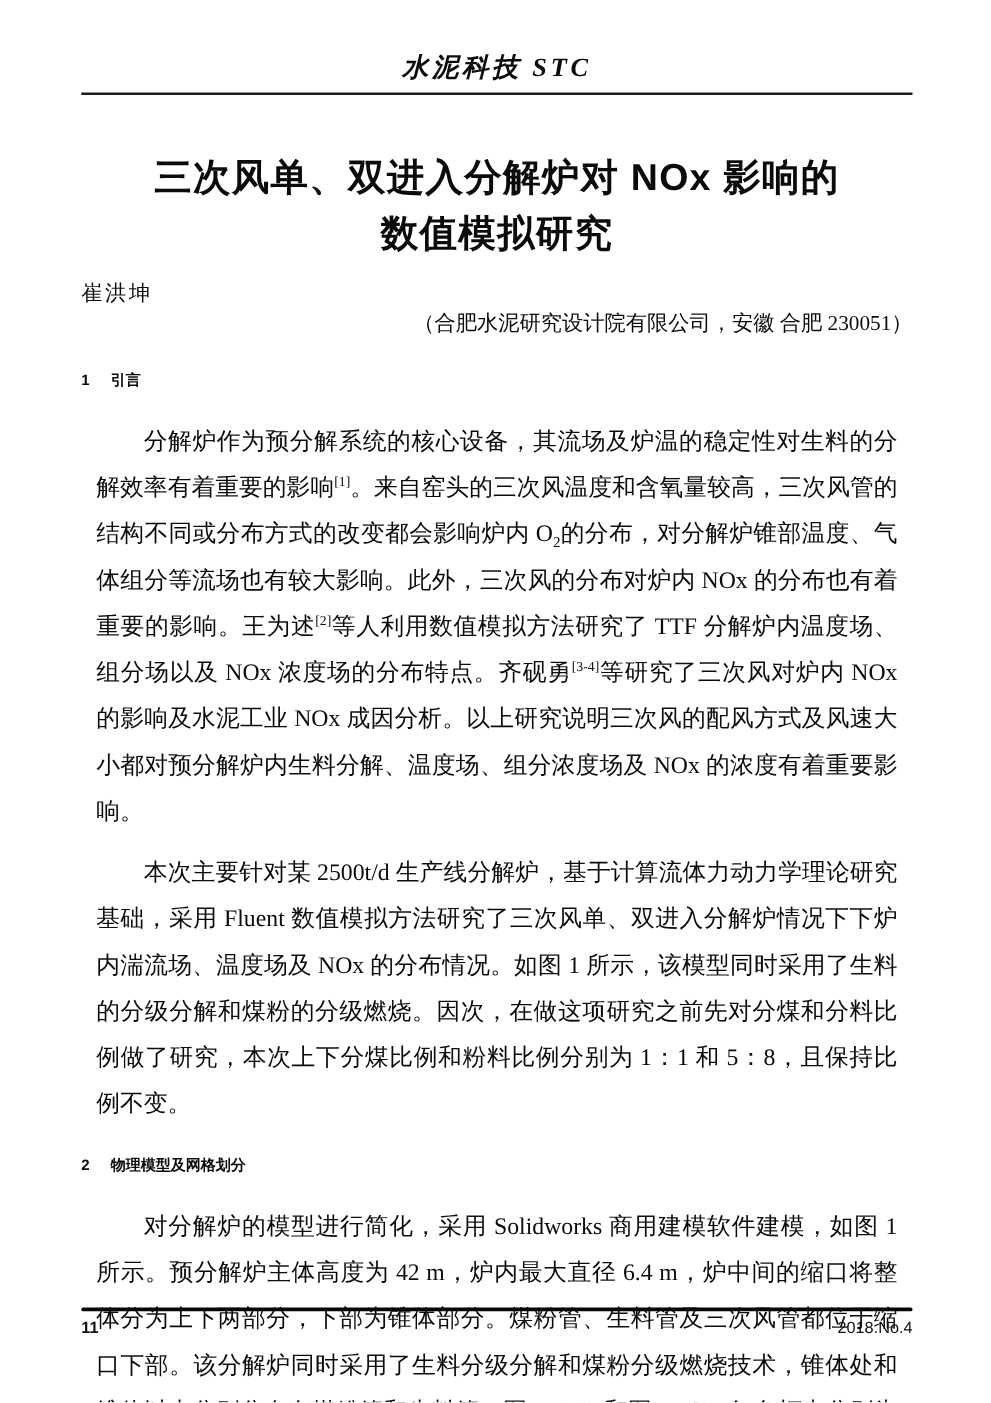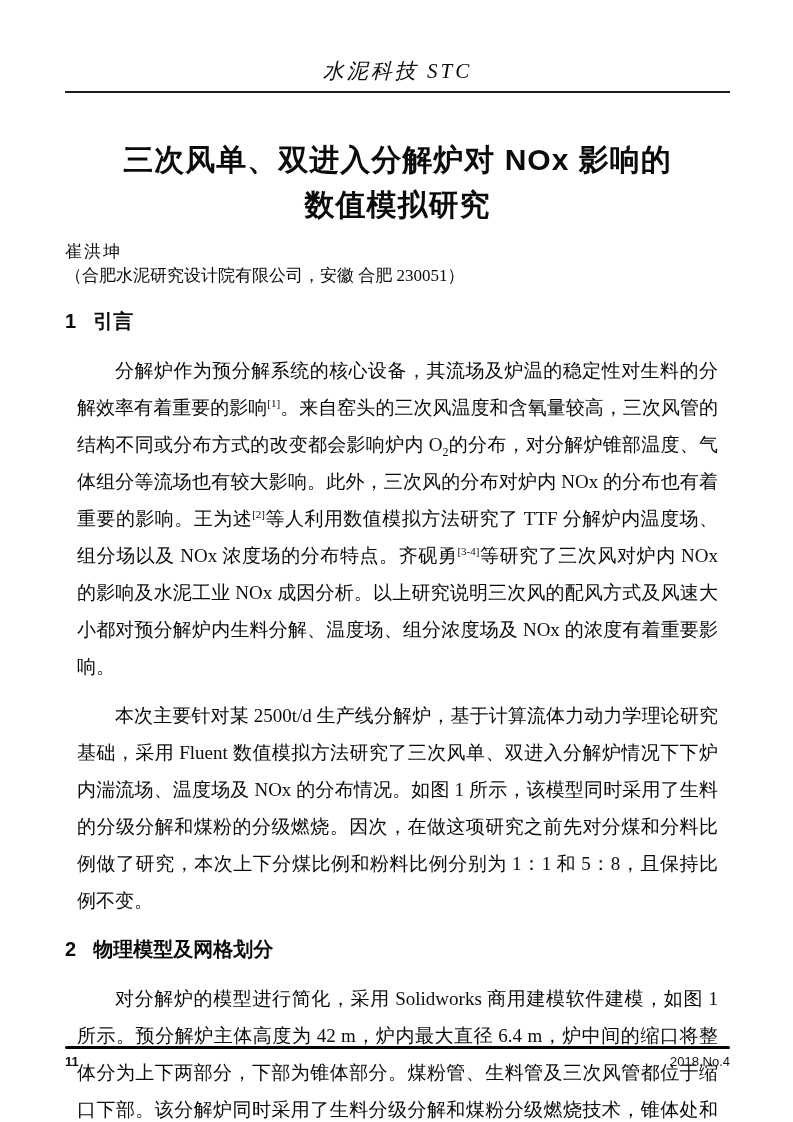"水泥科技 STC" .journal-header { font-weight: normal -> bold; padding-top: 58px -> 41px }
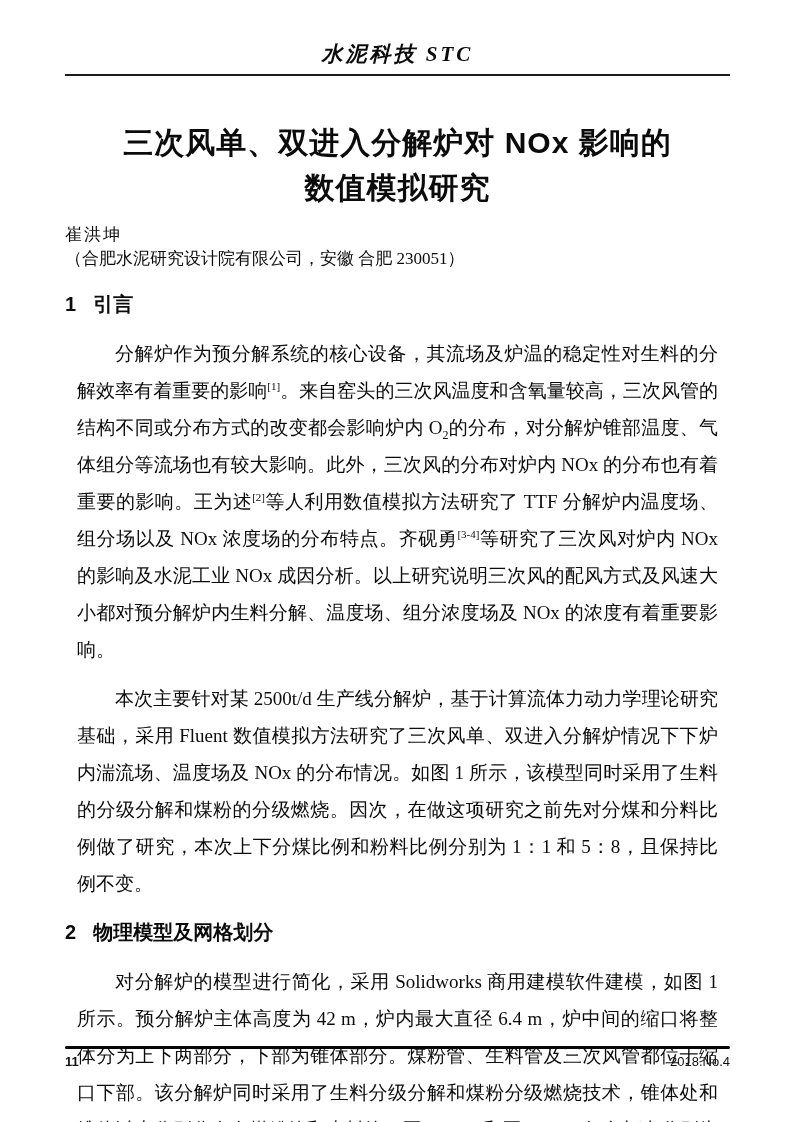"（合肥水泥研究设计院有限公司，安徽 合肥 230051）" .affiliation-line { text-align: left -> right }
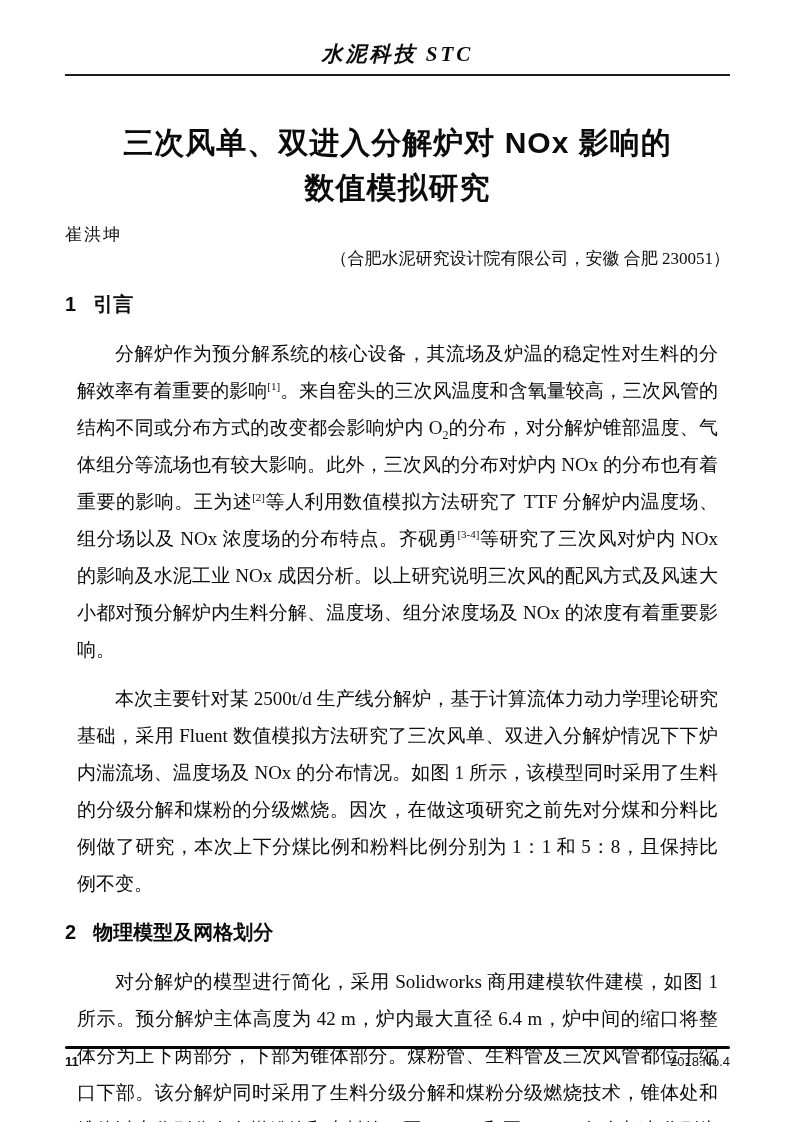"1 引言" .section-heading { font-size: 20px -> 12px }
